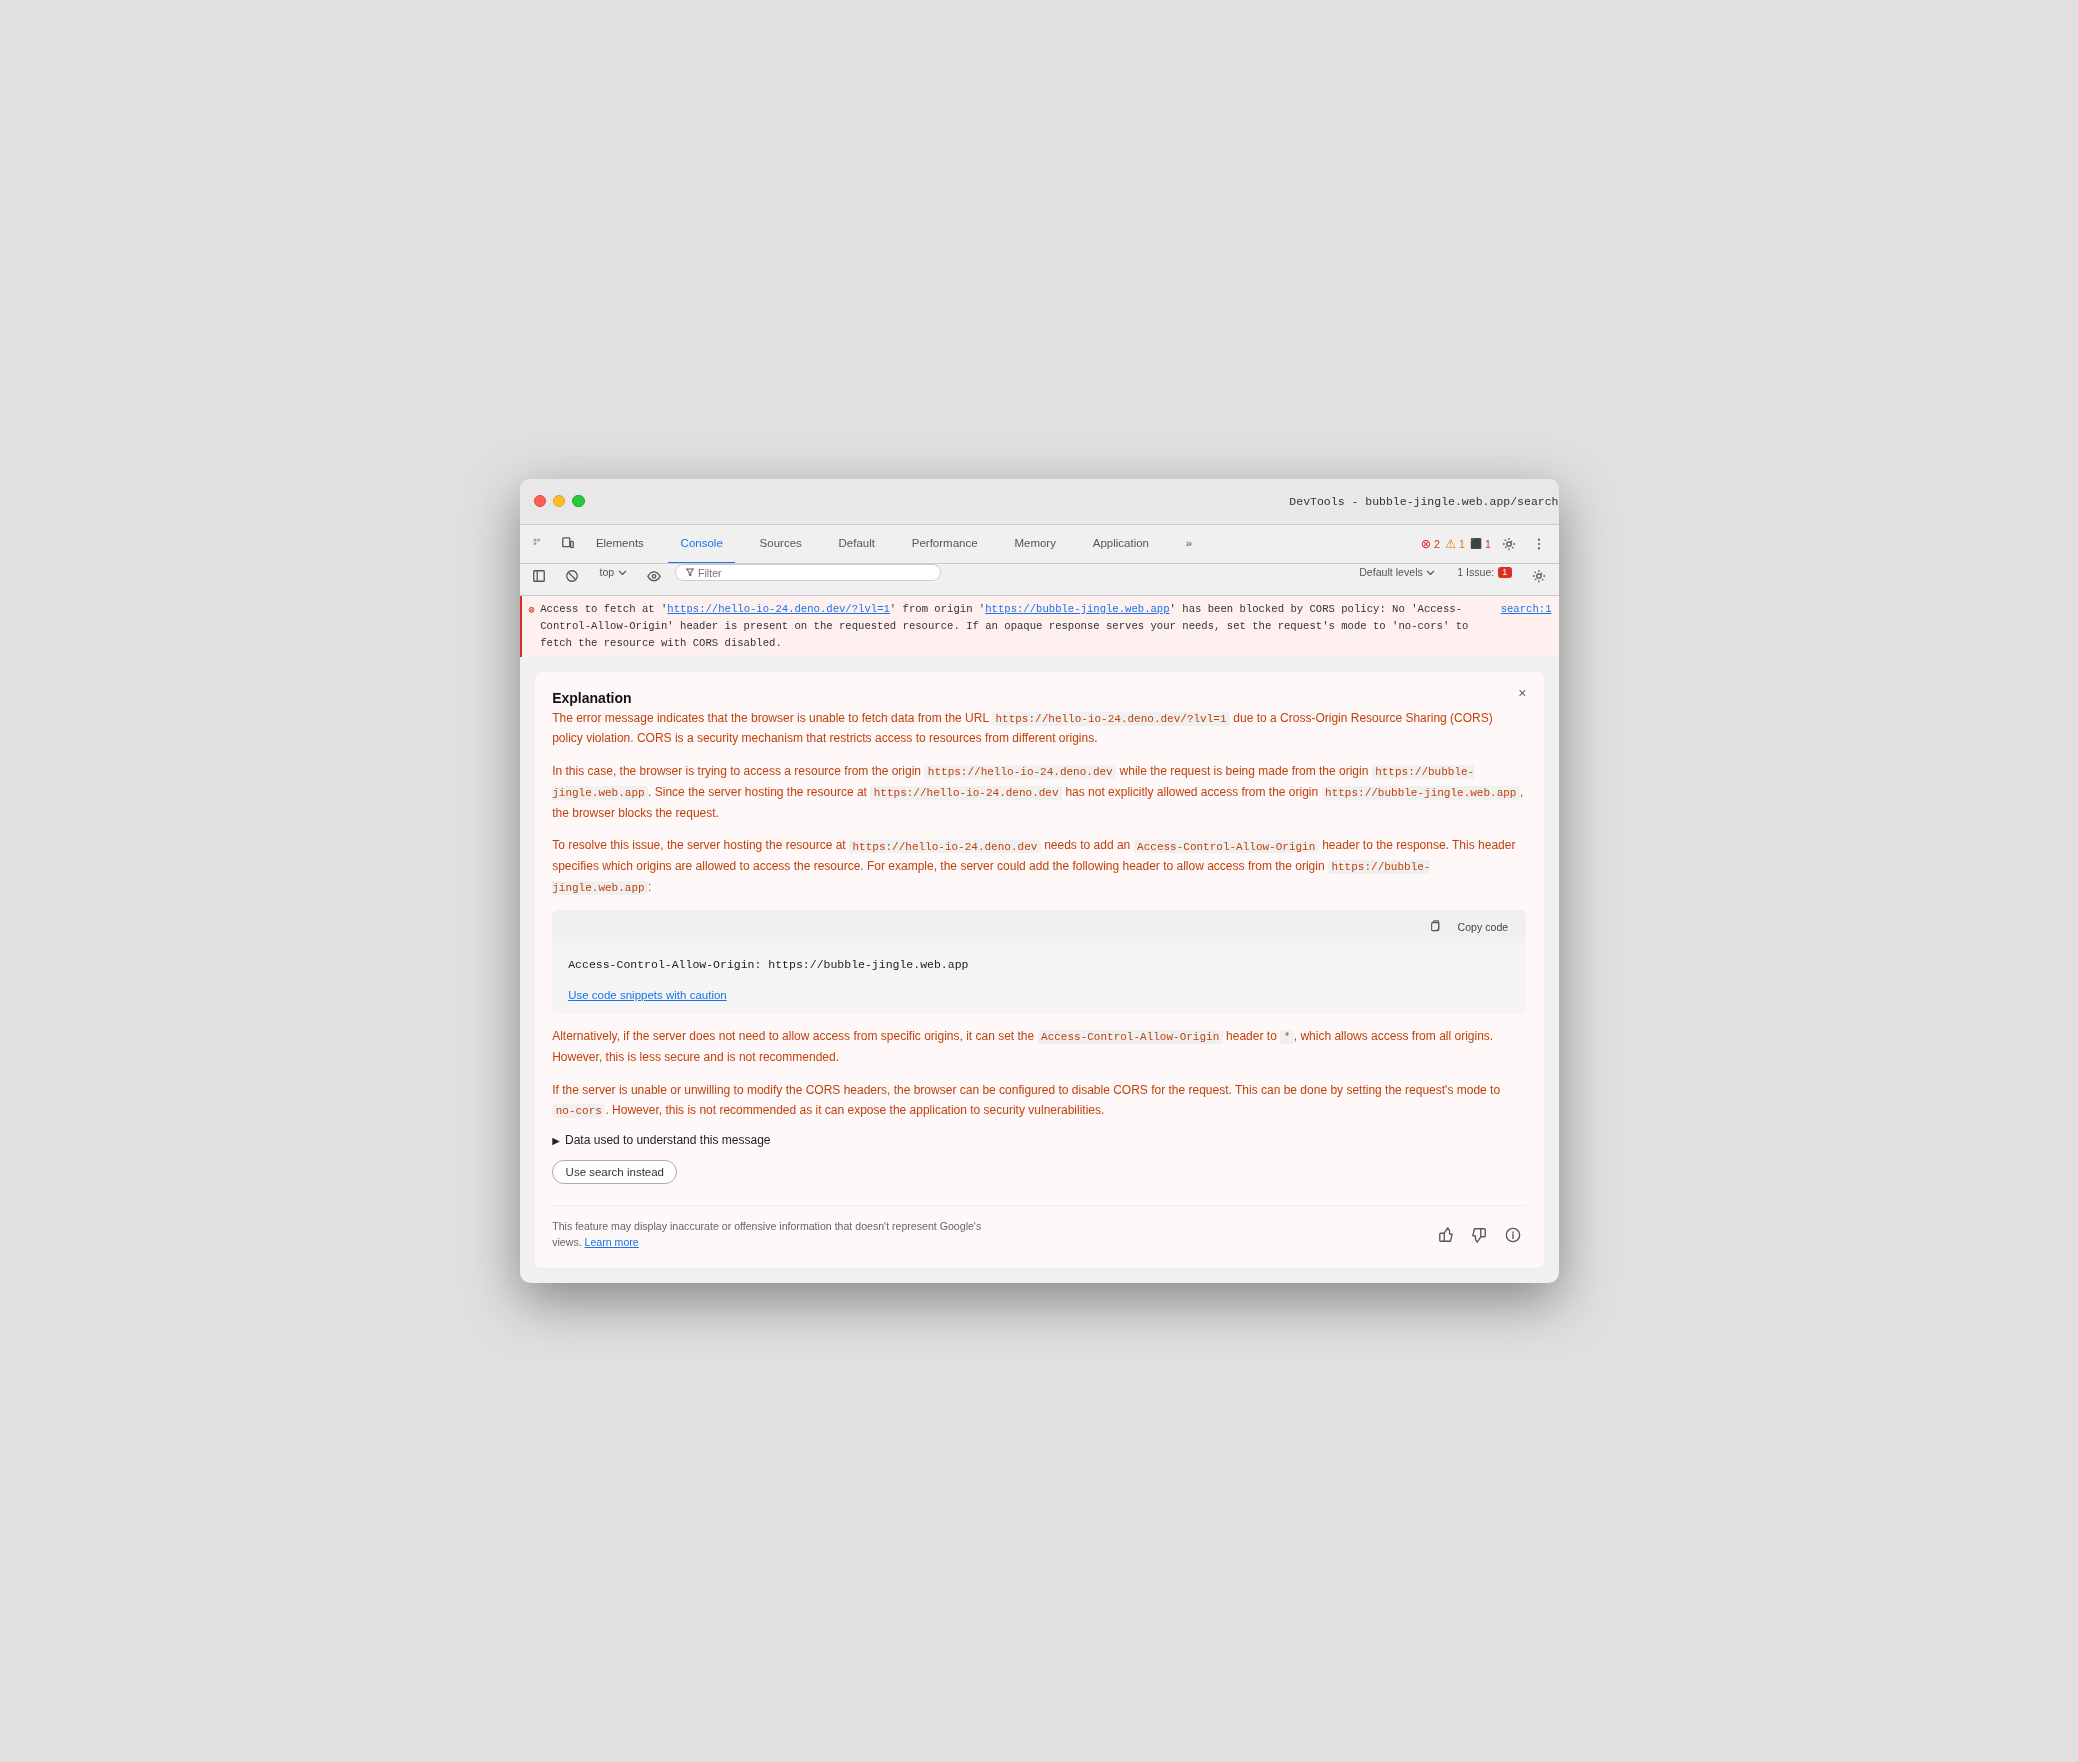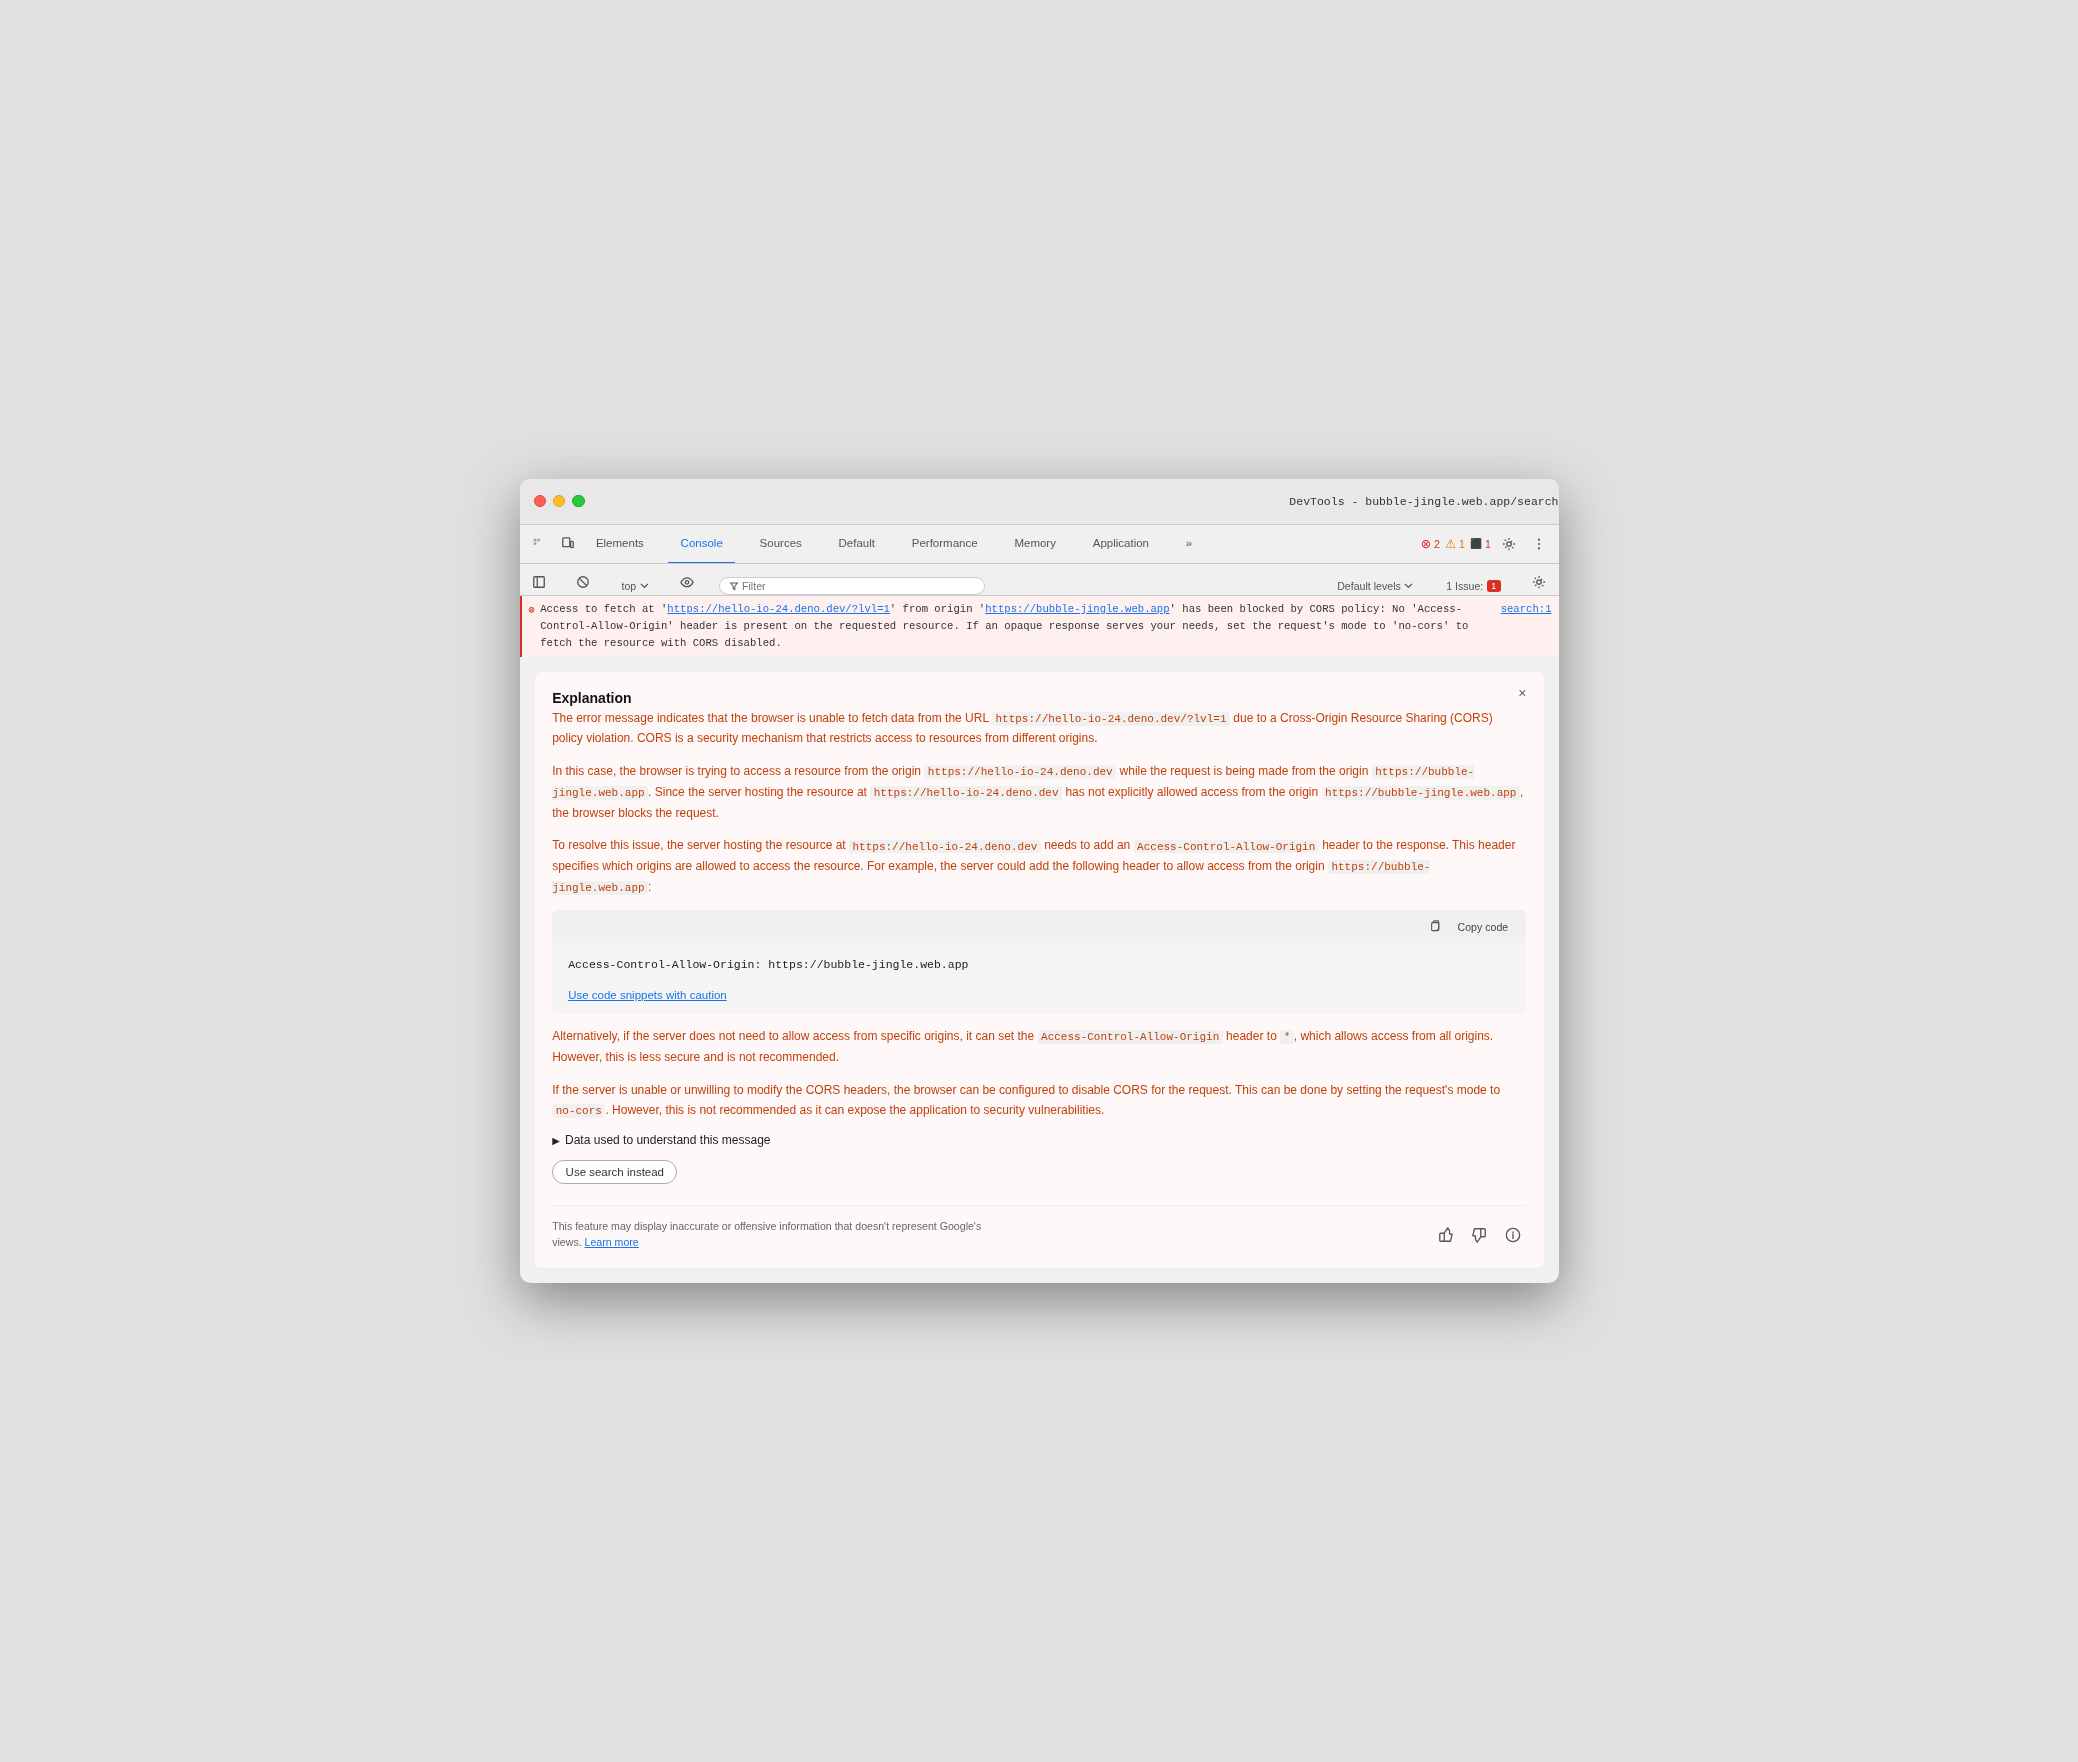"top" .console-toolbar { align-items: flex-end -> flex-start; gap: 19px -> 8px }
